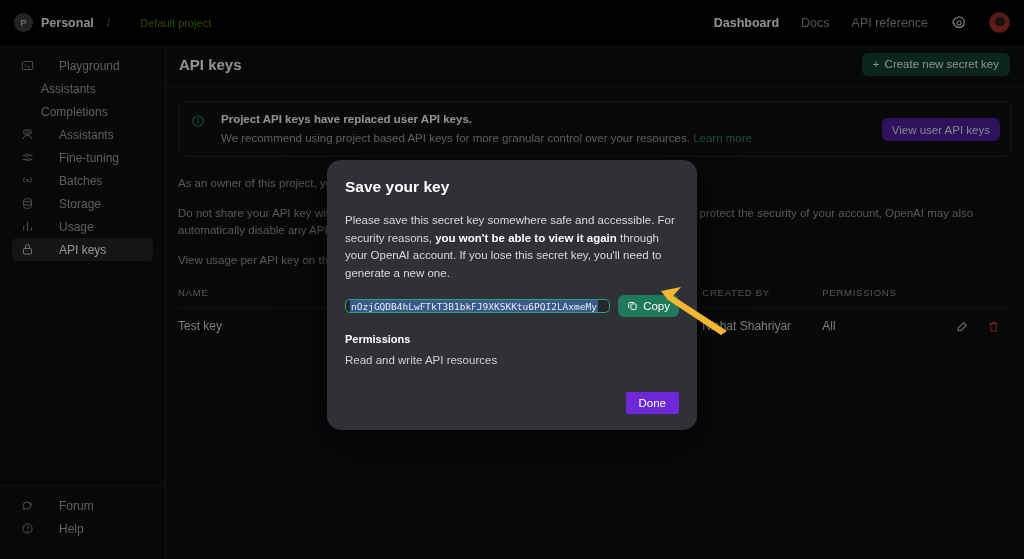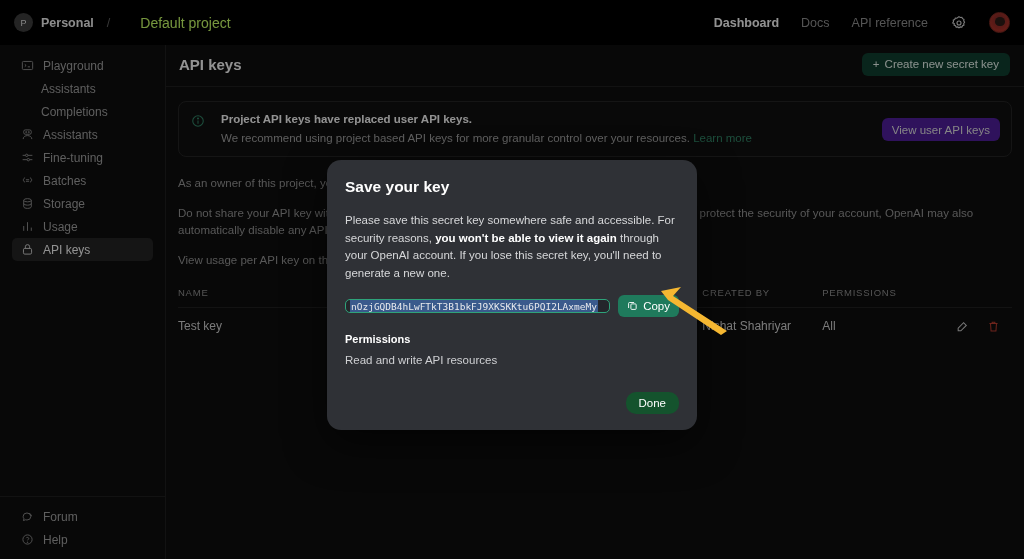"Default project" .proj-name { color: #bef264 -> #4d7c0f; font-size: 14px -> 11px }
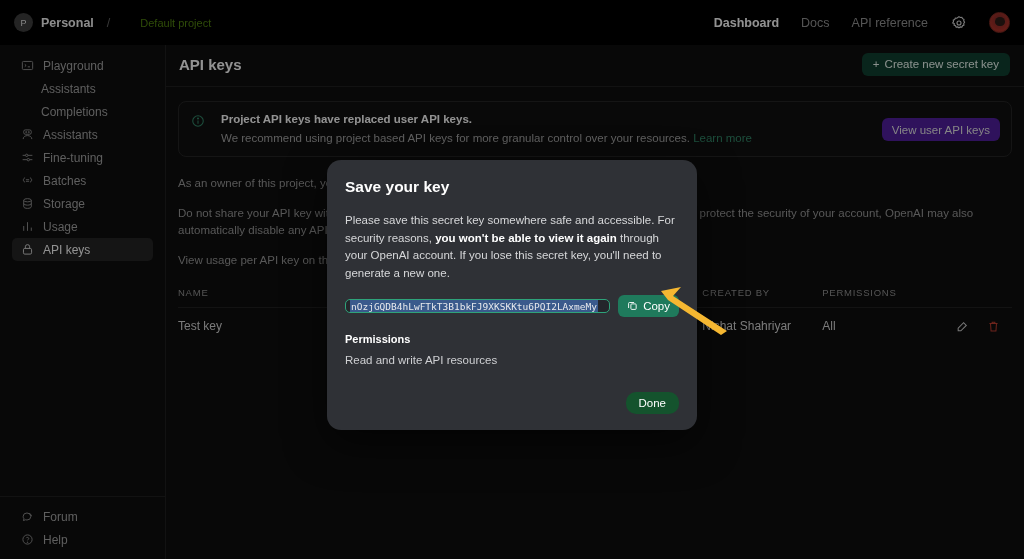"Playground" .side-item { gap: 9px -> 25px }
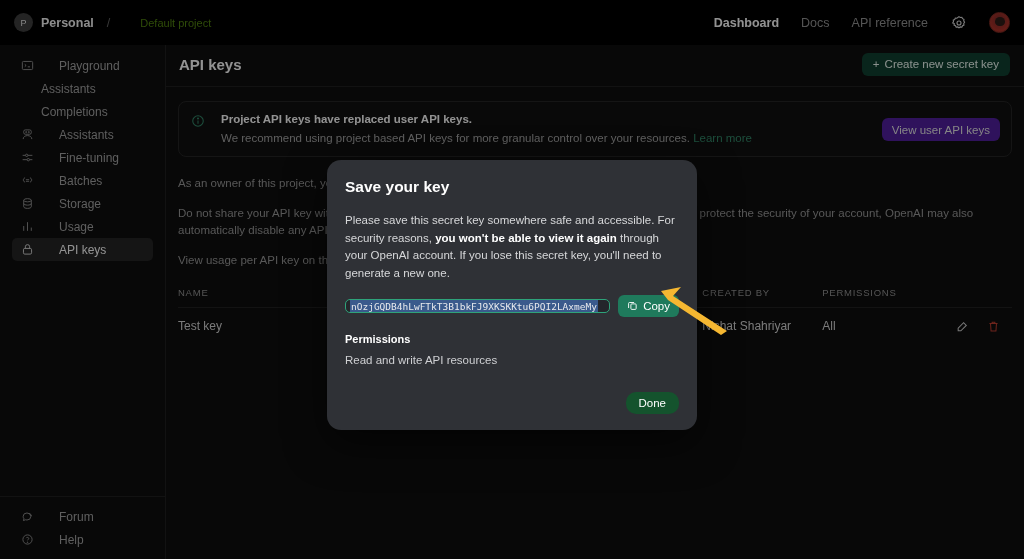"Done" .btn-done { background: #14532d -> #6d28d9; border-radius: 10px -> 2px }
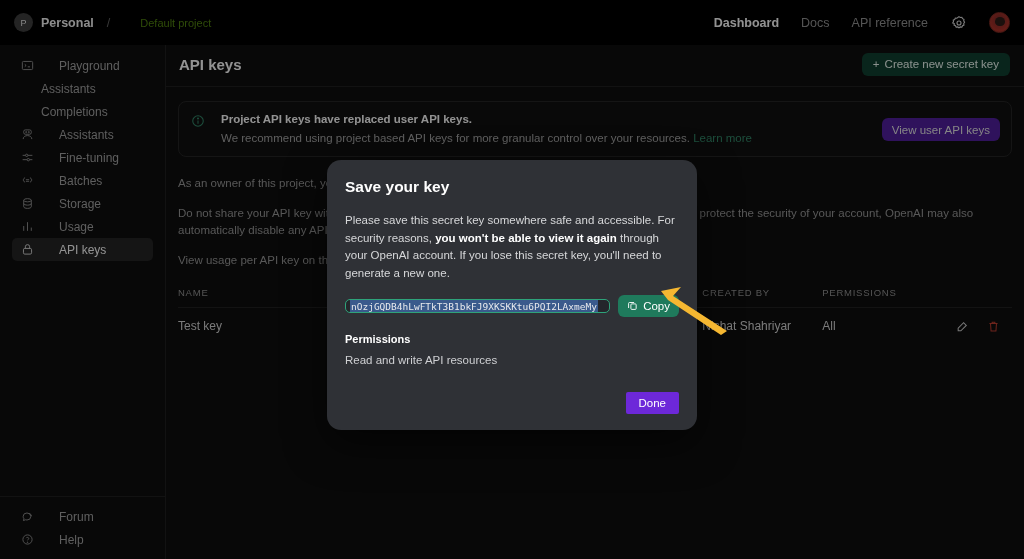"Forum" .side-bottom { bottom: 8px -> 19px }
